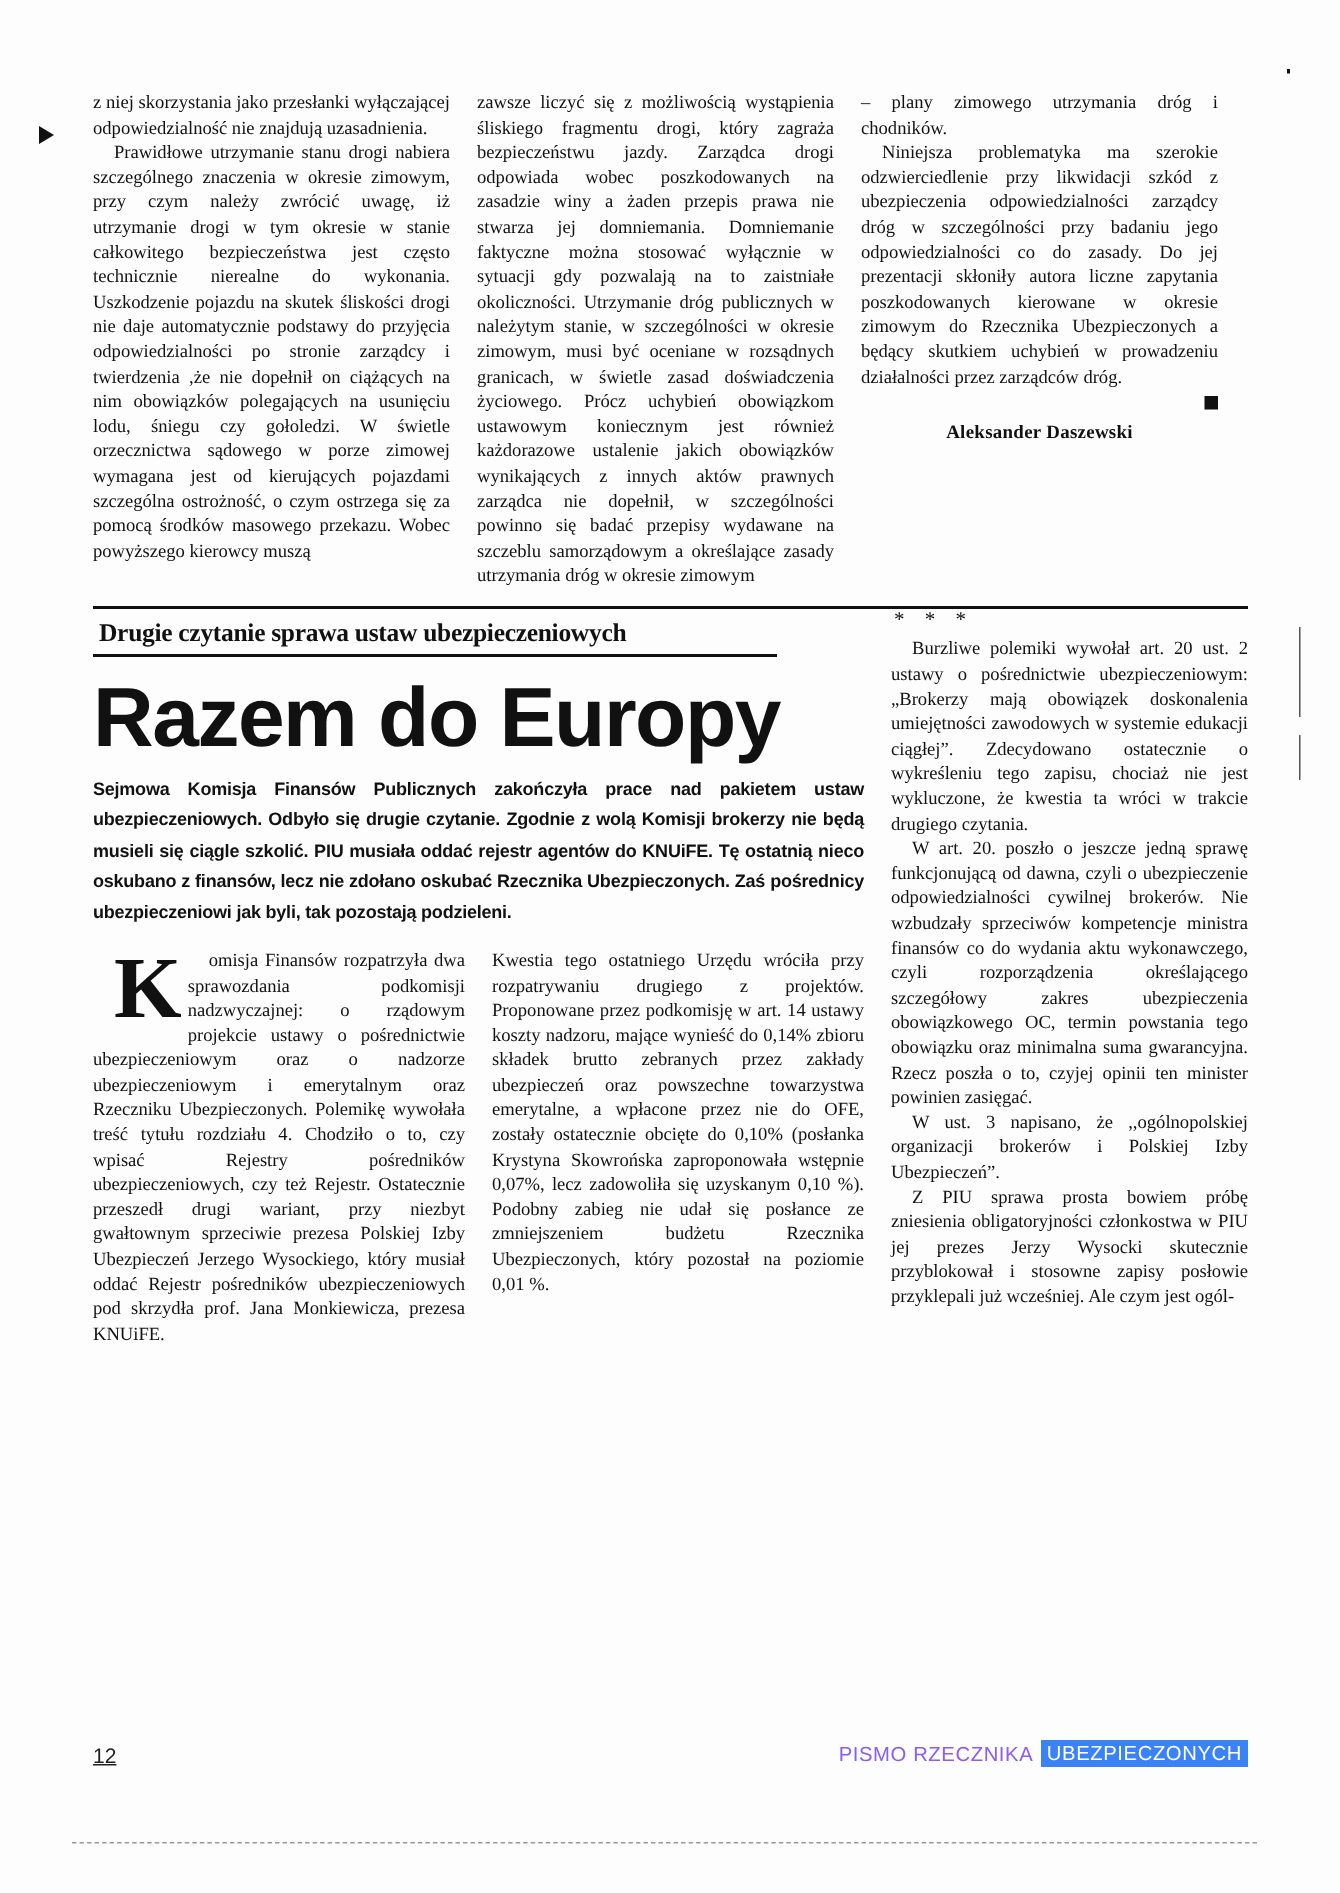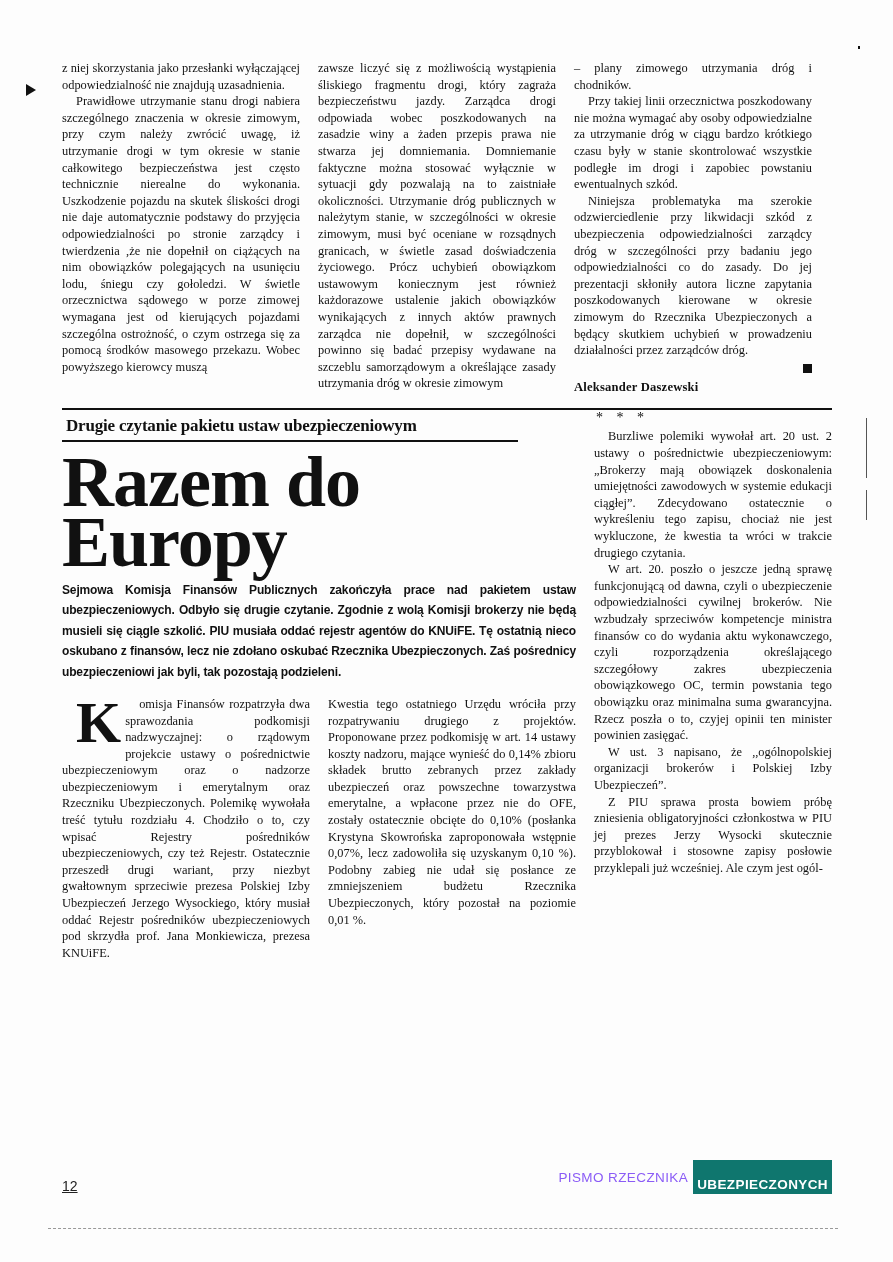"Przy takiej linii orzecznictwa" p { html: <p>Przy takiej linii orzecznictwa poszkodowany nie można wymagać aby osoby odpowiedzialne za utrzymanie dróg w ciągu bardzo krótkiego czasu były w stanie skontrolować wszystkie podległe im drogi i zapobiec powstaniu ewentualnych szkód.</p> -> none }
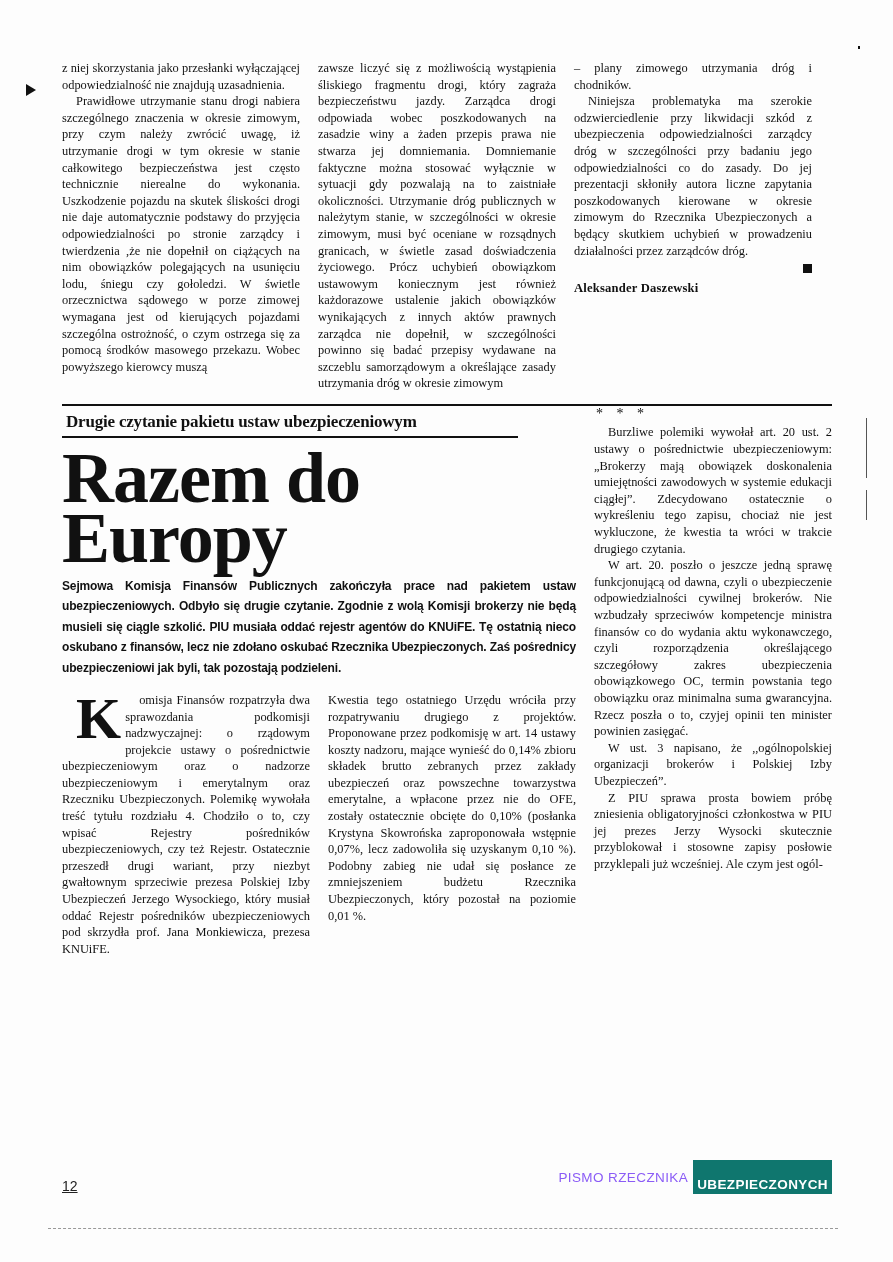"Aleksander Daszewski" .sig { text-align: left -> center }
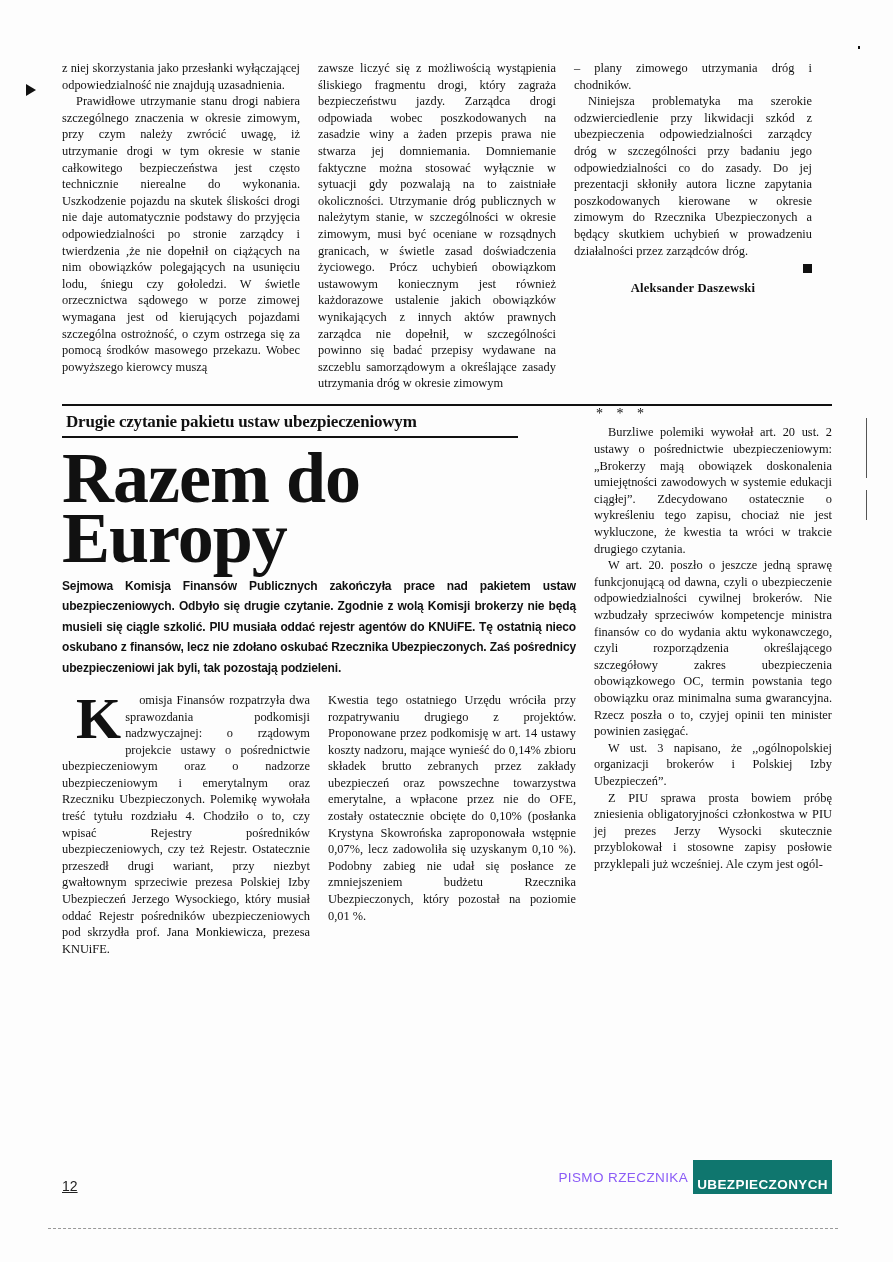"Drugie czytanie pakietu ustaw" div.kicker { text: pakietu ustaw ubezpieczeniowym -> sprawa ustaw ubezpieczeniowych }
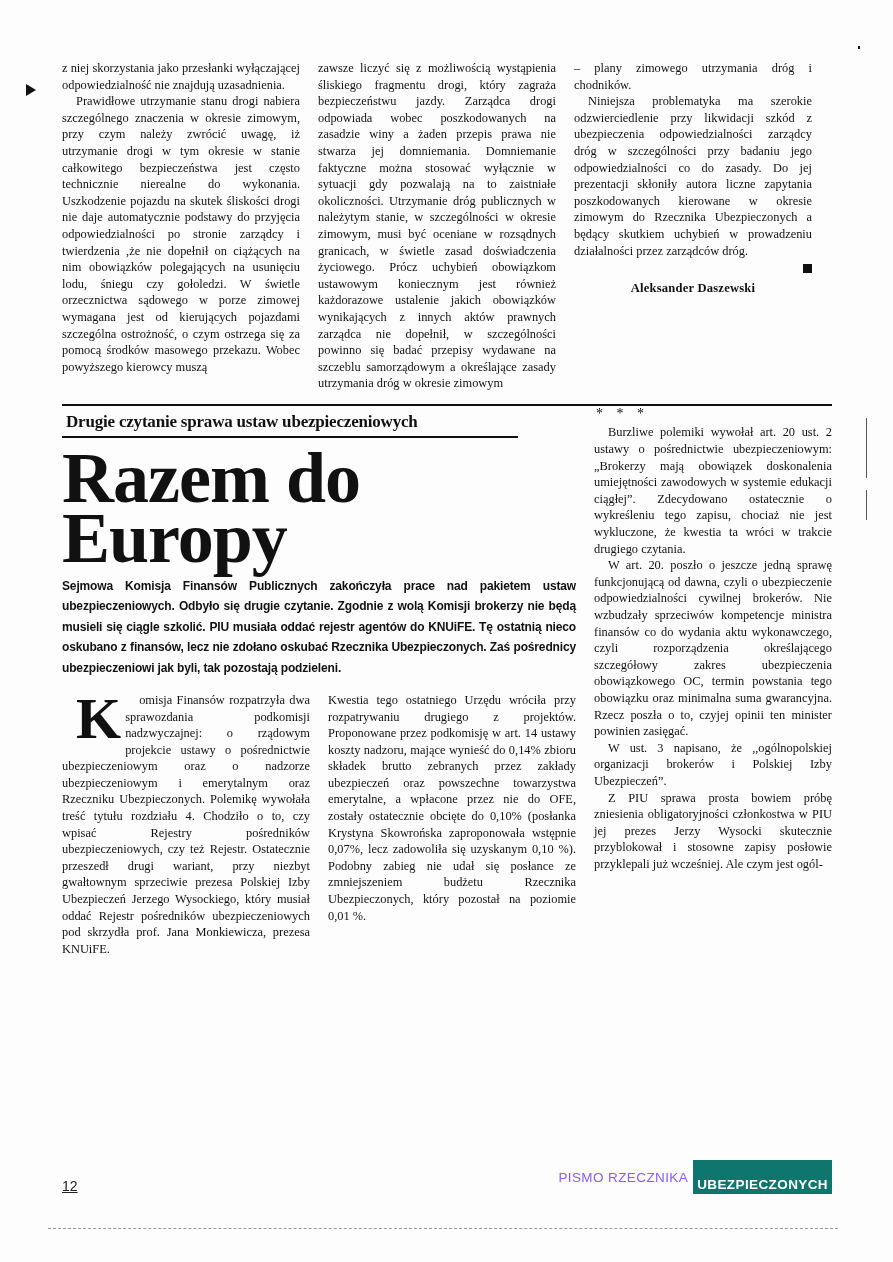"Razem do Europy" .headline { font-family: Liberation Serif, serif -> Liberation Sans, sans-serif; font-size: 72px -> 56px }
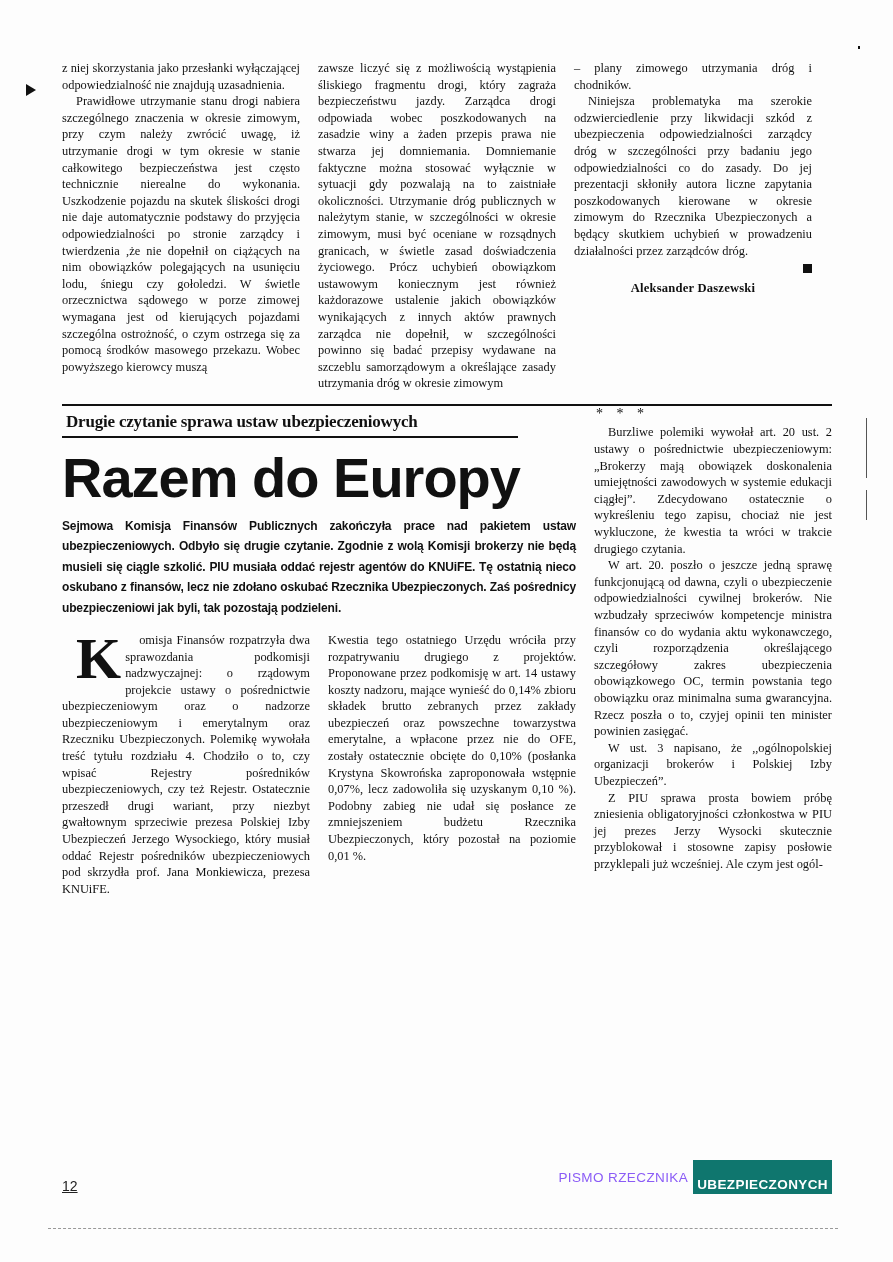"UBEZPIECZONYCH" .footer-brand .inv { background: #0f766e -> #3b82f6; font-weight: bold -> normal; padding: 17px 4px 2px 4px -> 1px 4px 2px 4px }
